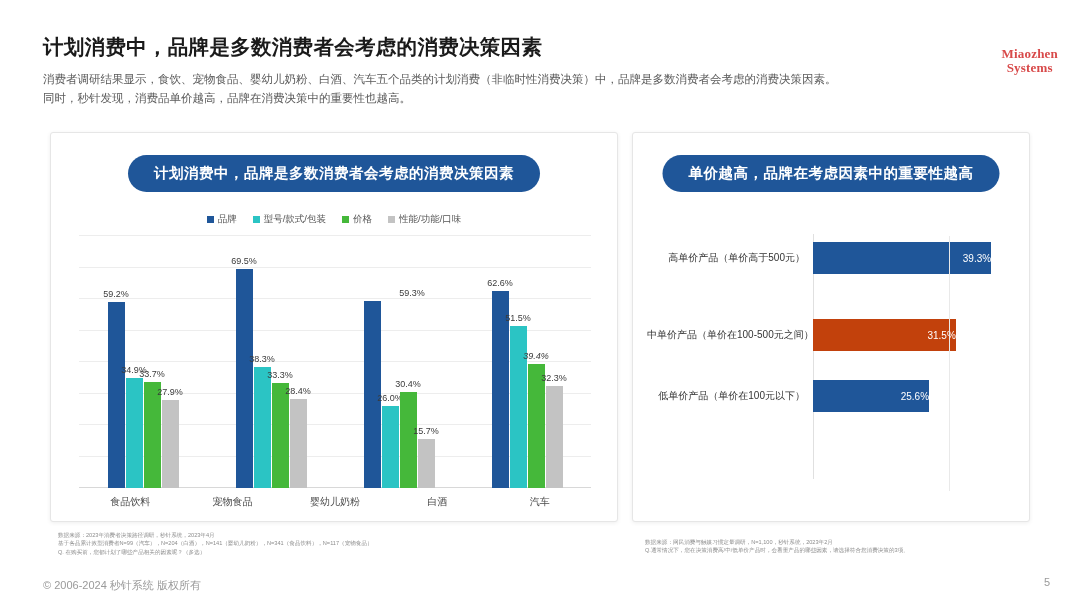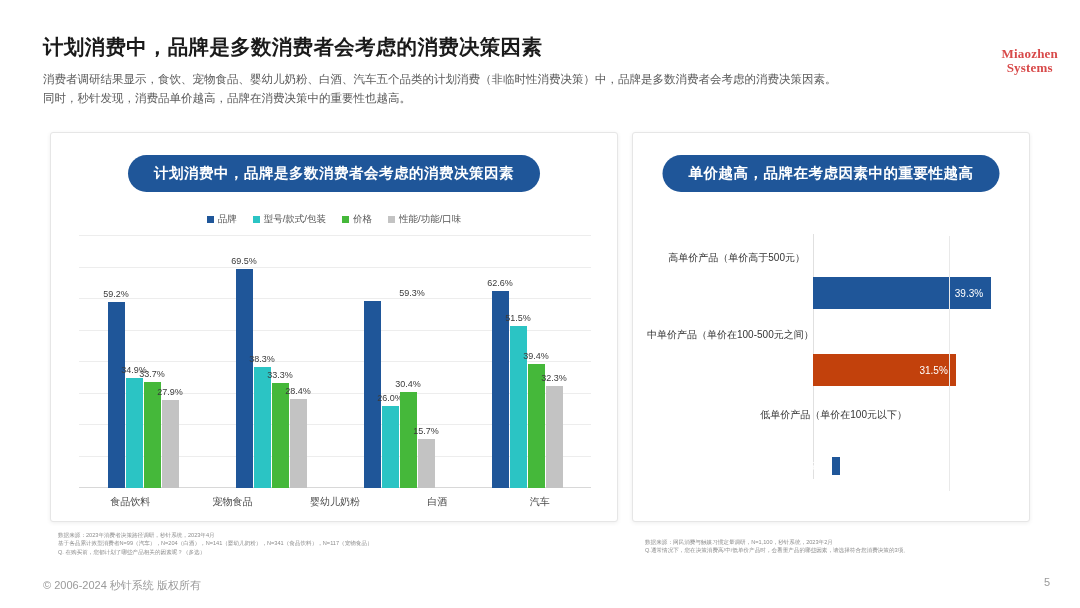"39.3%" .hbar { margin-top: 35px -> none; padding-right: 8px -> 0 }
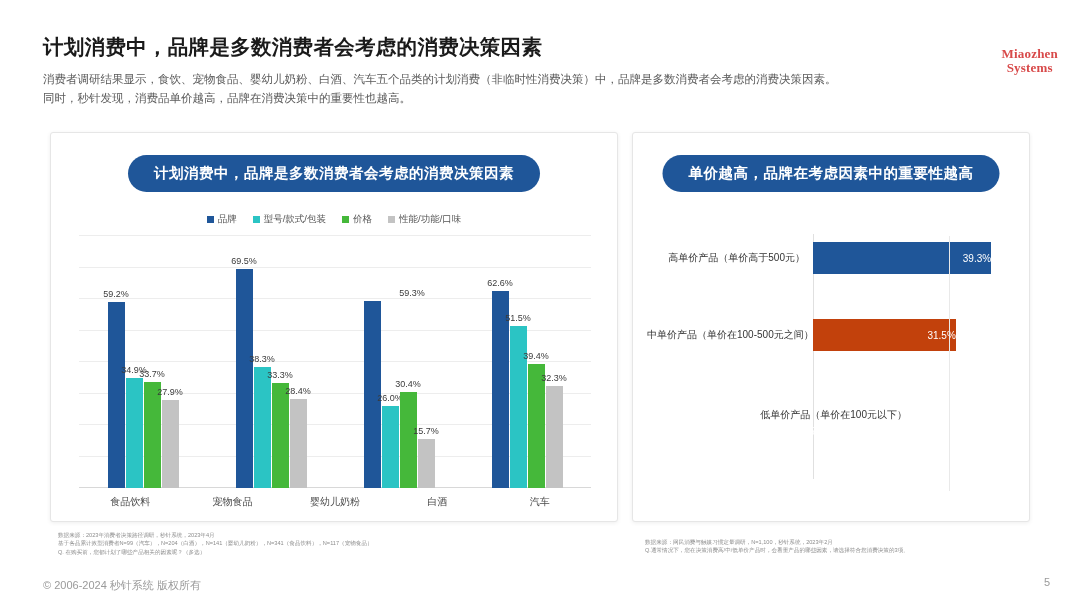"39.4%" div.bar-label { font-style: none -> italic }
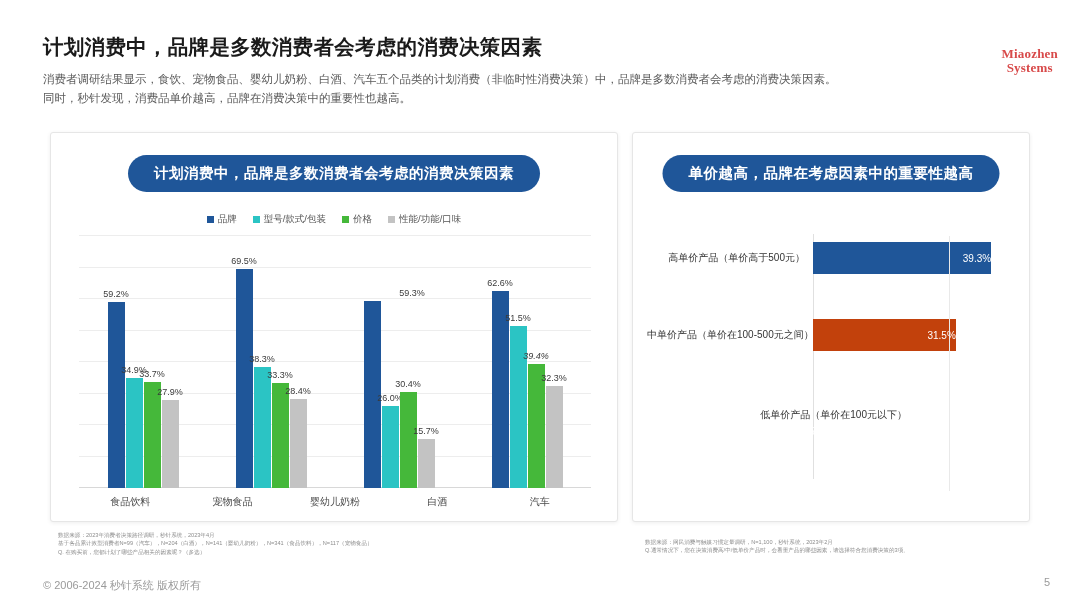"低单价产品（单价在100元以下）" div.hrow { flex-direction: column -> none; top: 180px -> 152px }
